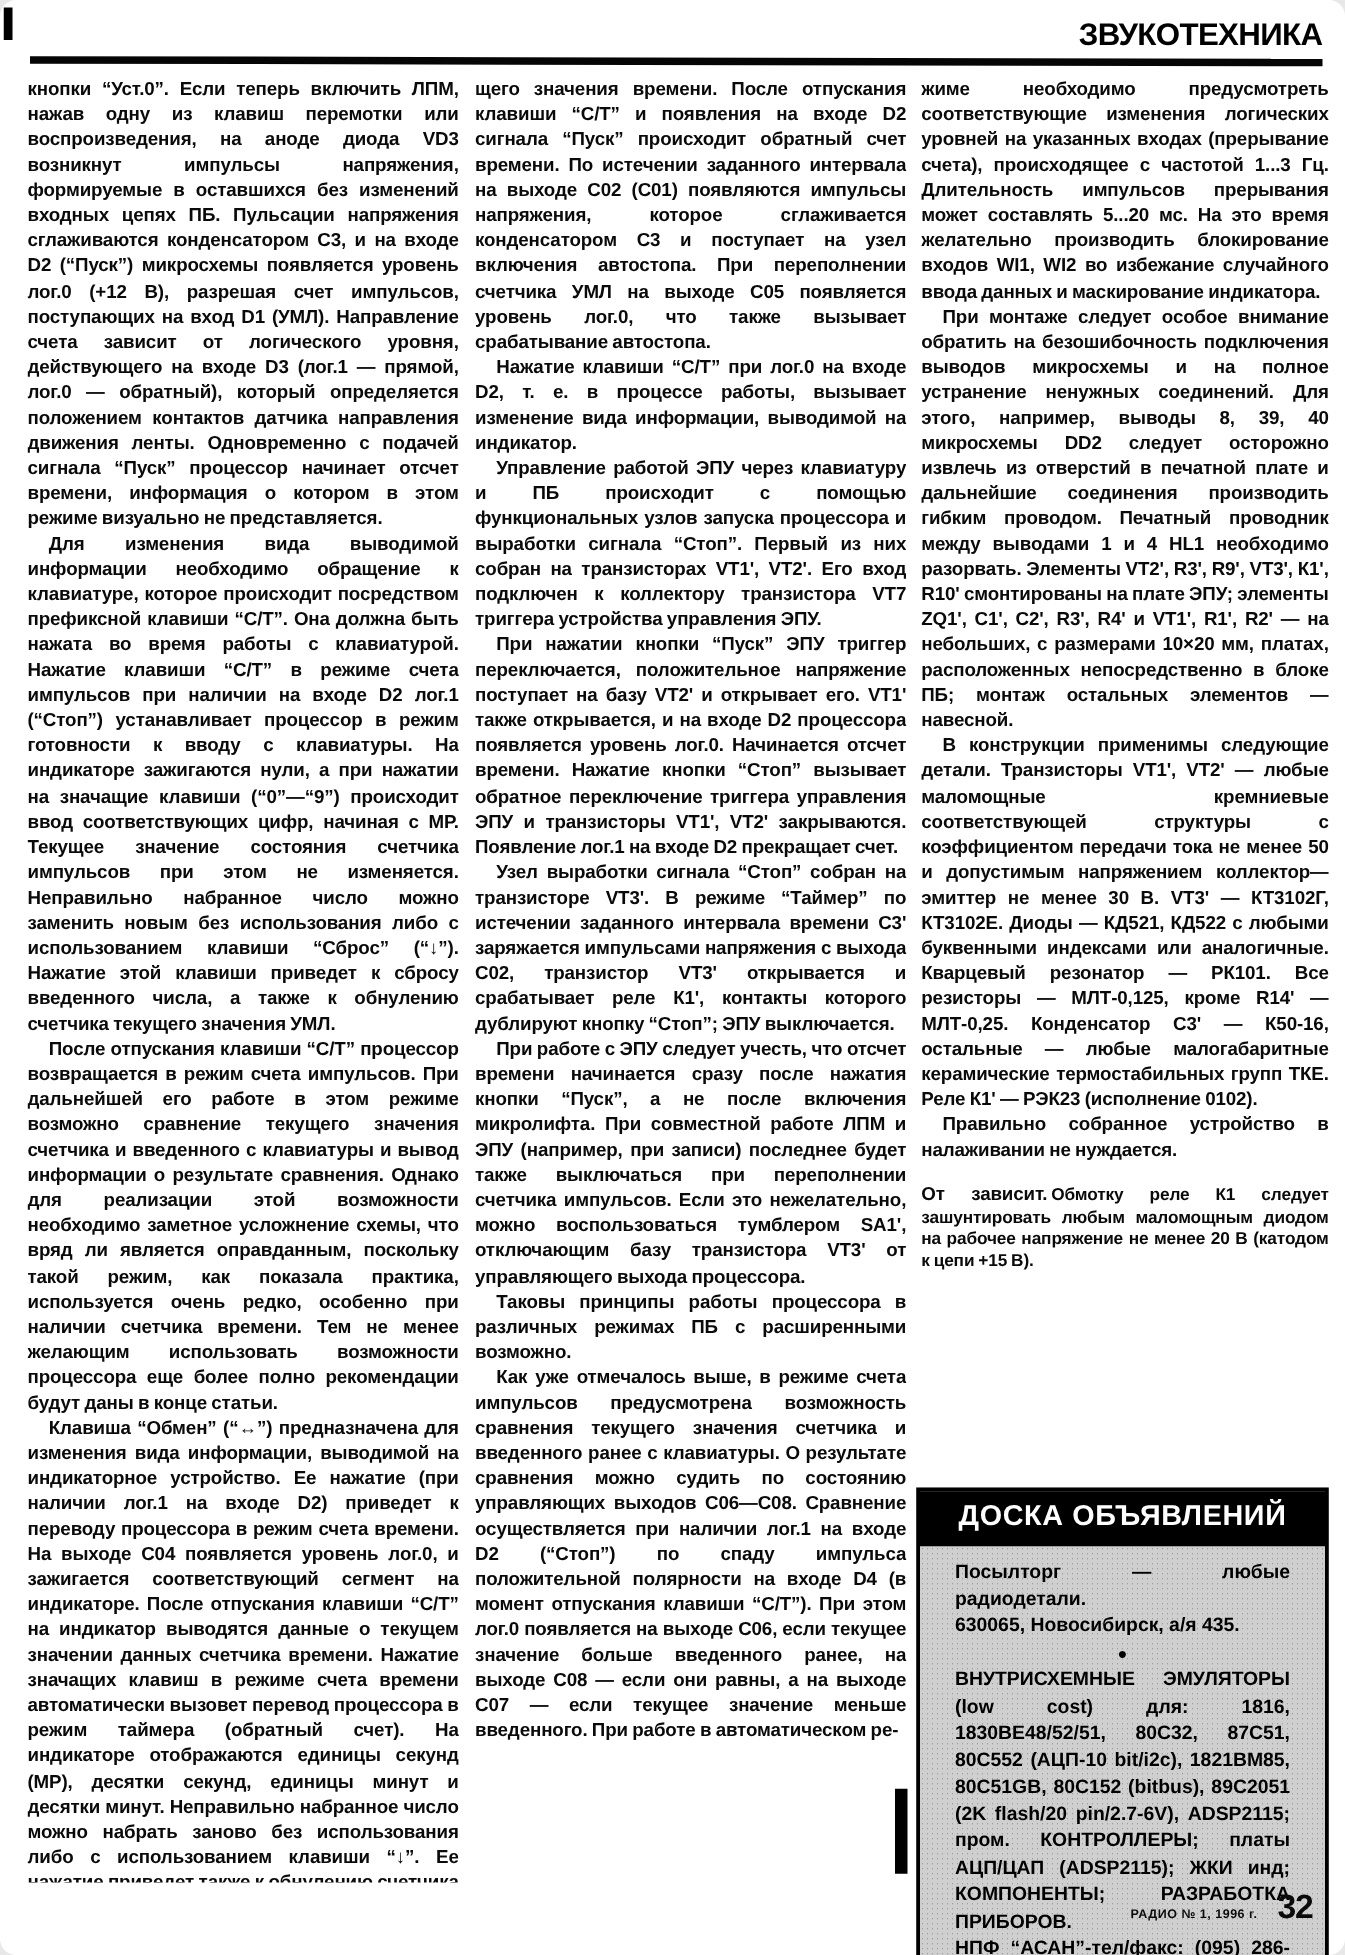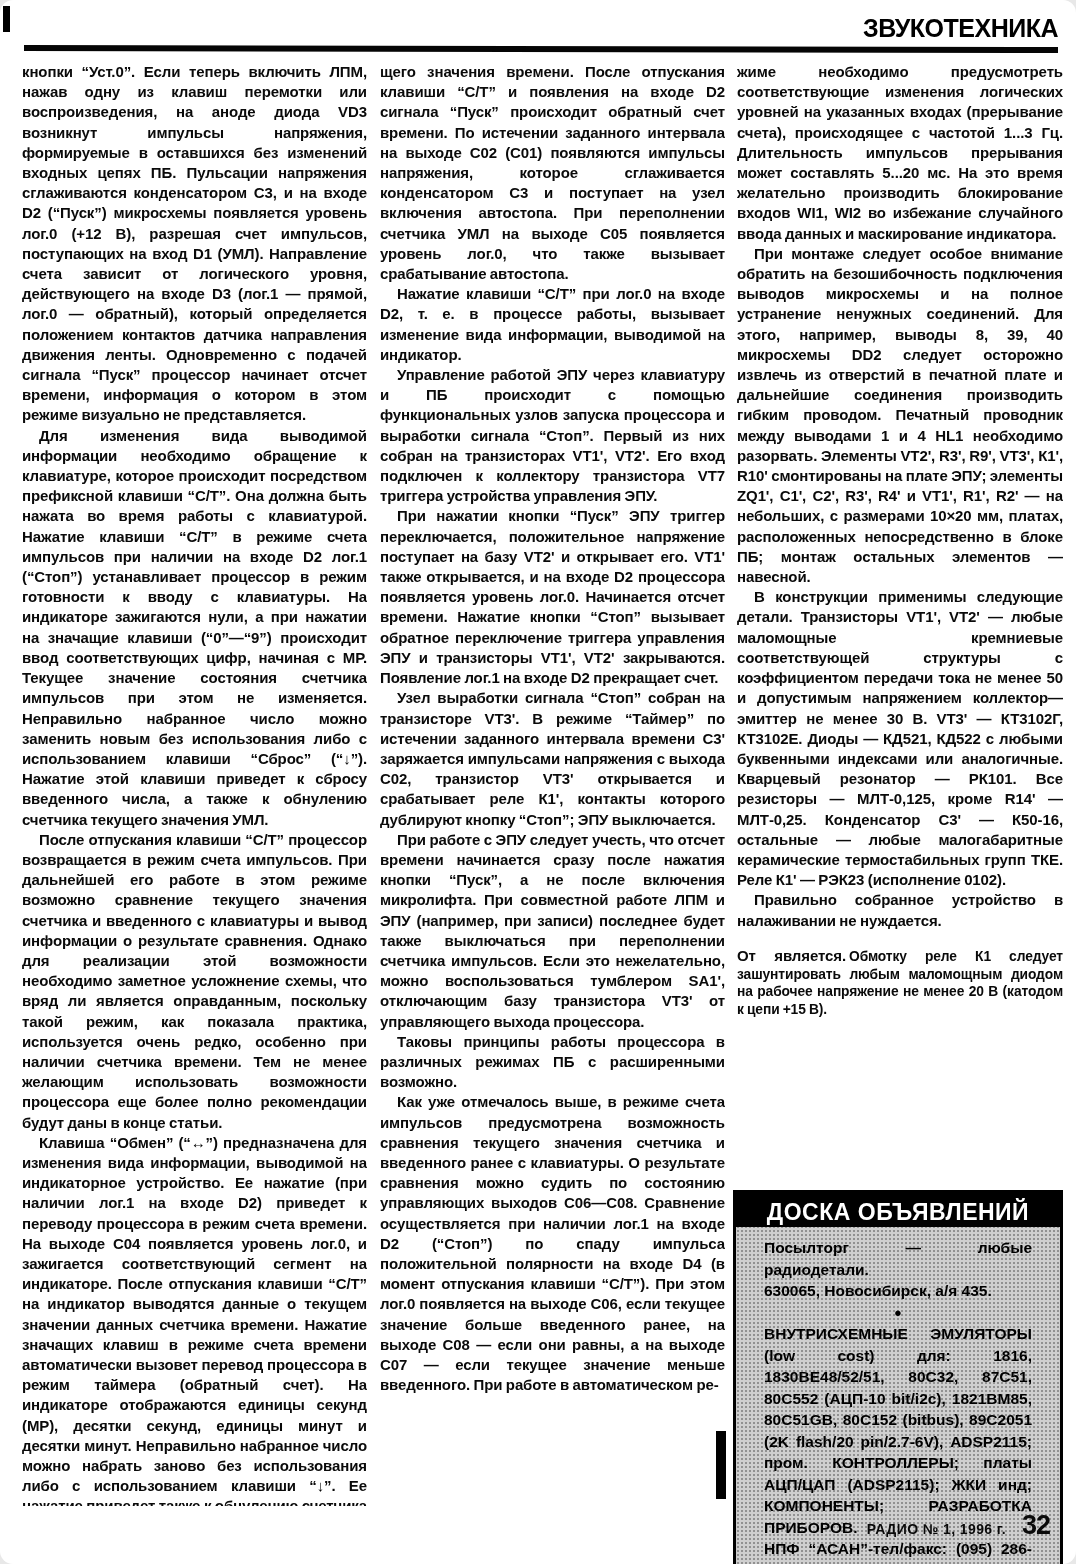"От является." span.ed-label { text: является -> зависит }
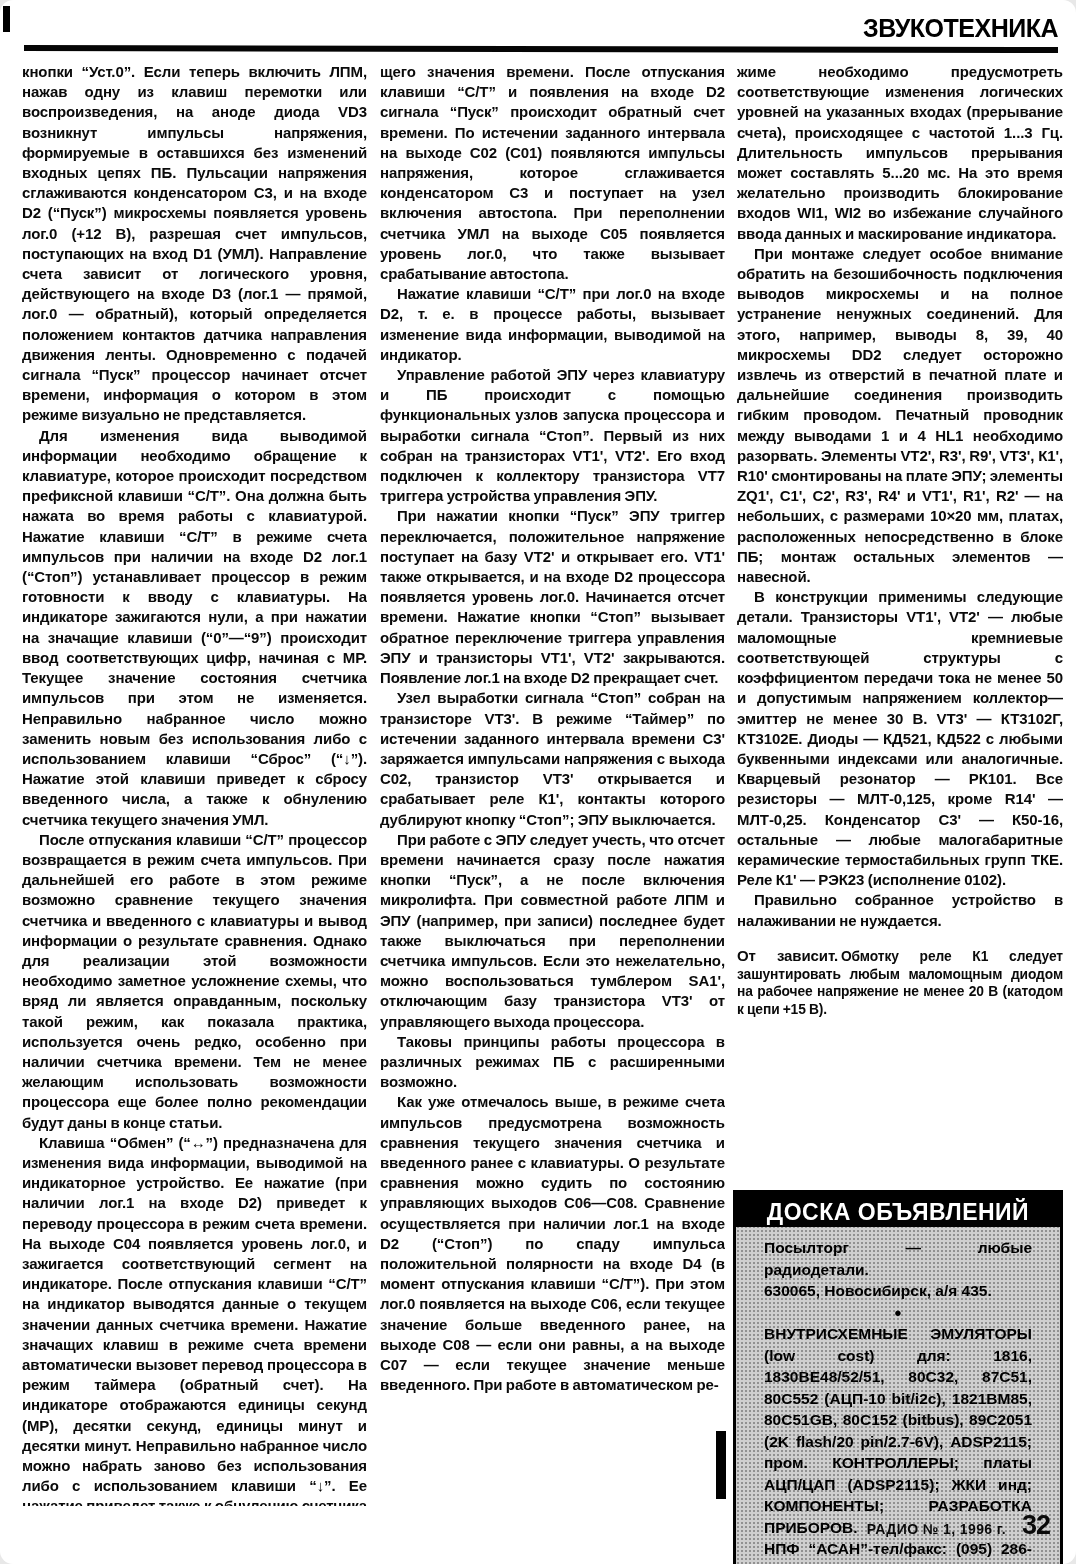"ДОСКА ОБЪЯВЛЕНИЙ" .ad-bar { padding: 6px 0 1px -> 6px 0 11px }
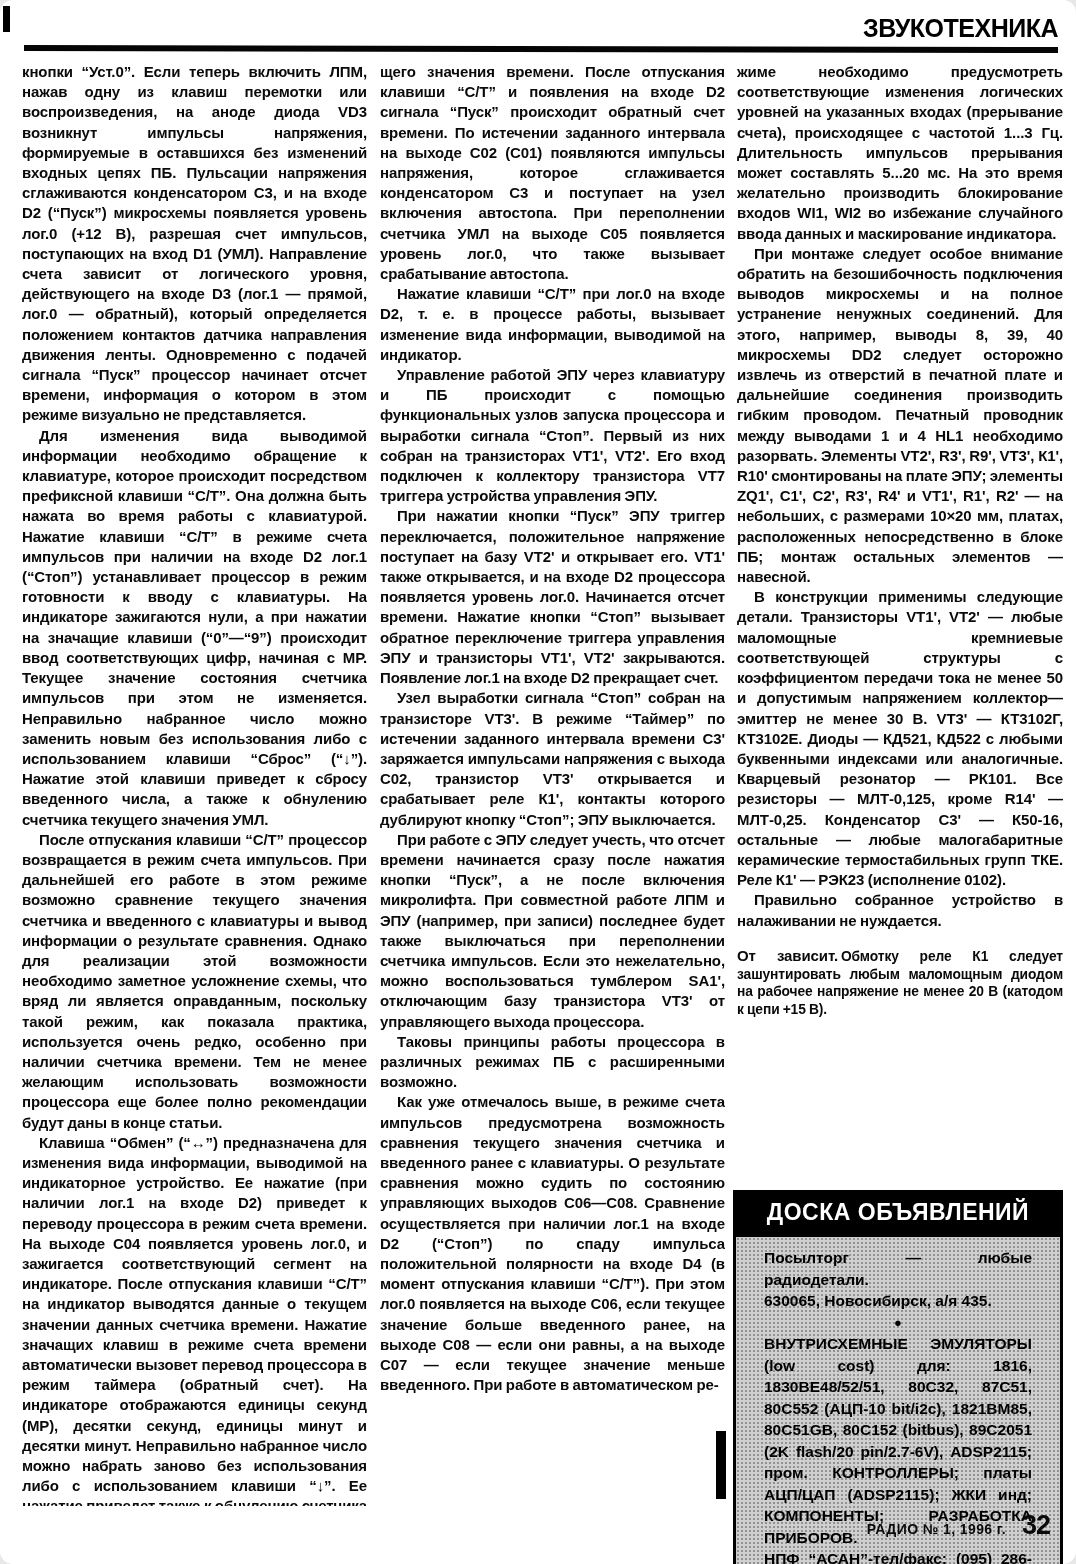"РАДИО № 1, 1996 г." .journal { font-size: 14px -> 10px }
